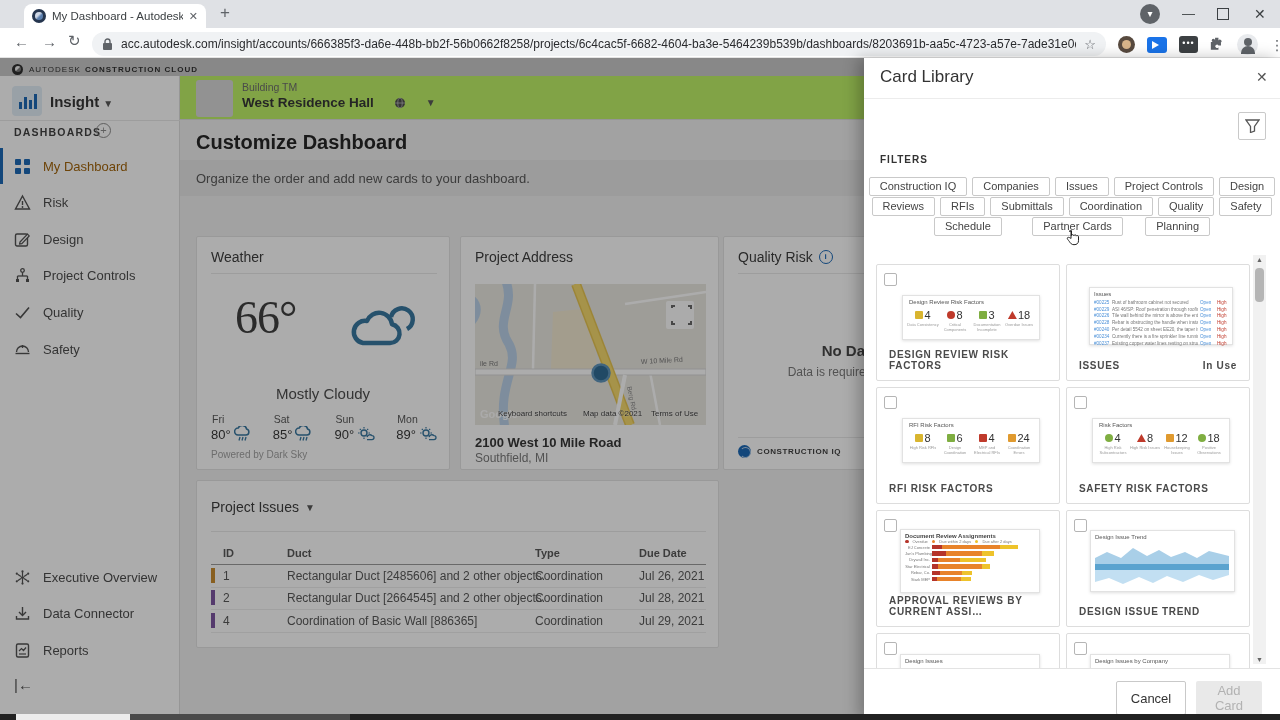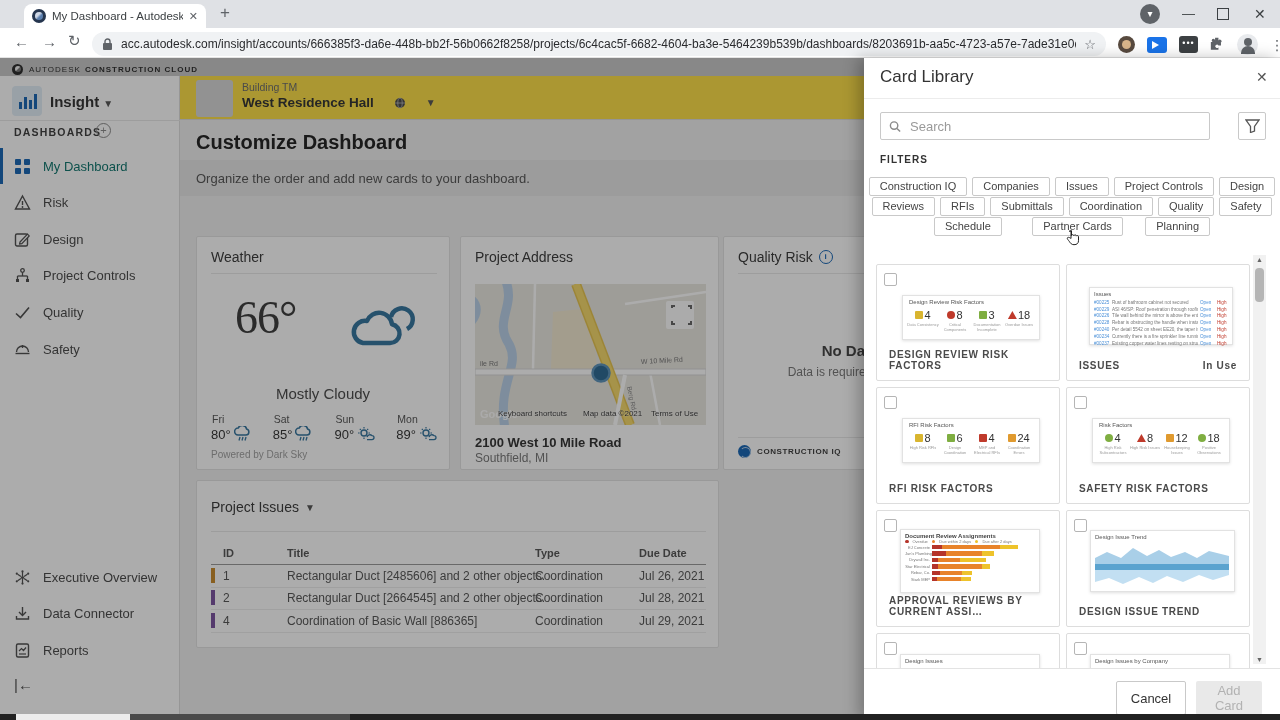"Building TM" .mainheader { background: #fde047 -> #bef264 }
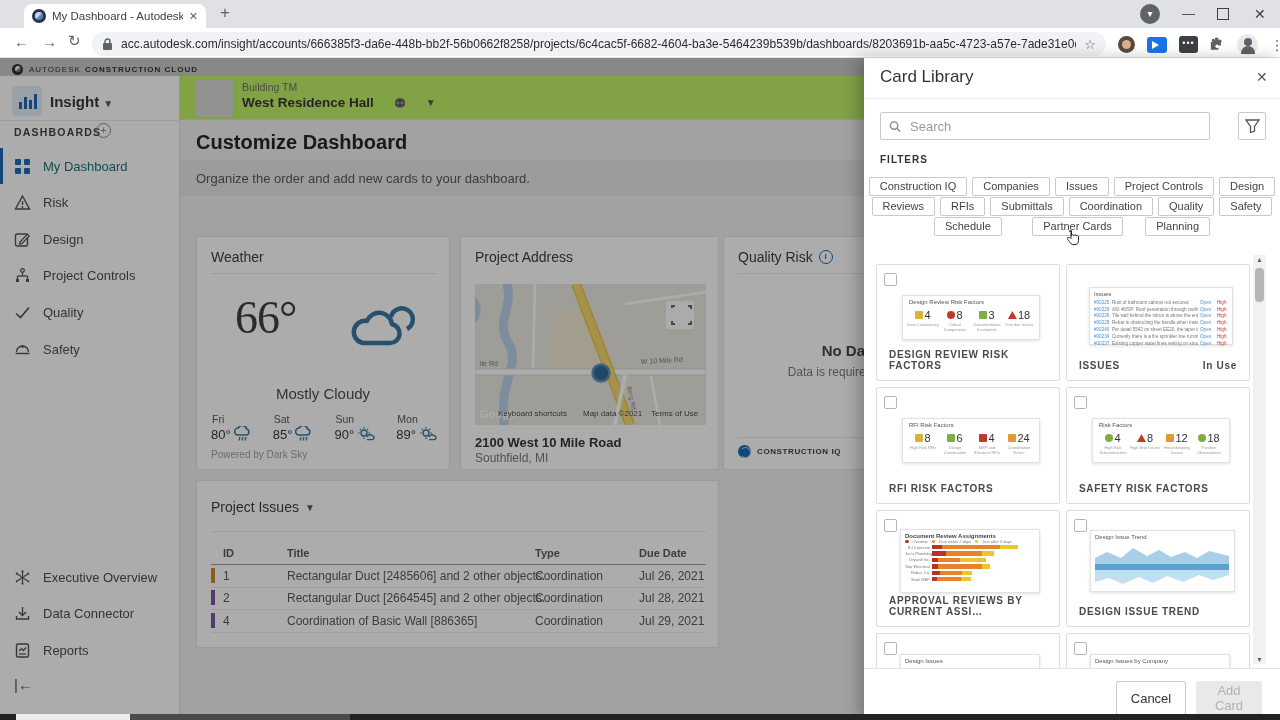"Search" div.abs { html: <div> <svg> <circle></circle> <line></line> </svg> <input> </div> -> none }
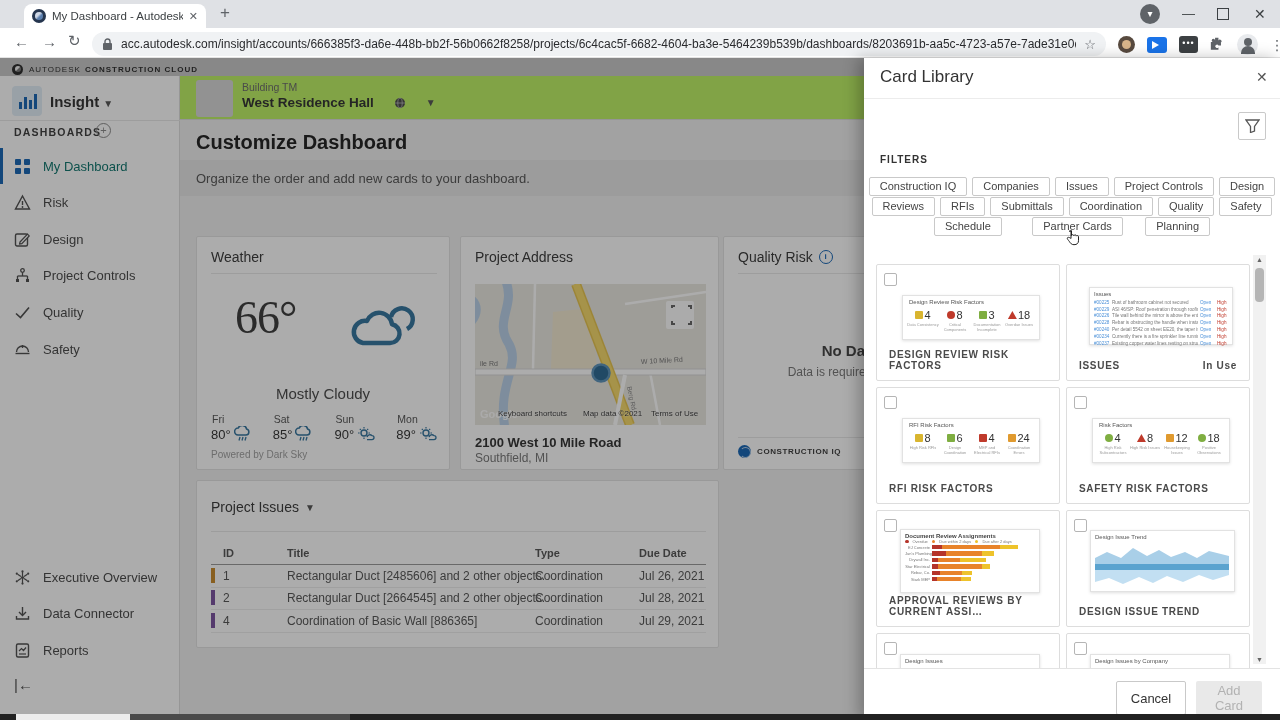"My Dashboard" .siderow.active { color: #0f766e -> #a16207 }
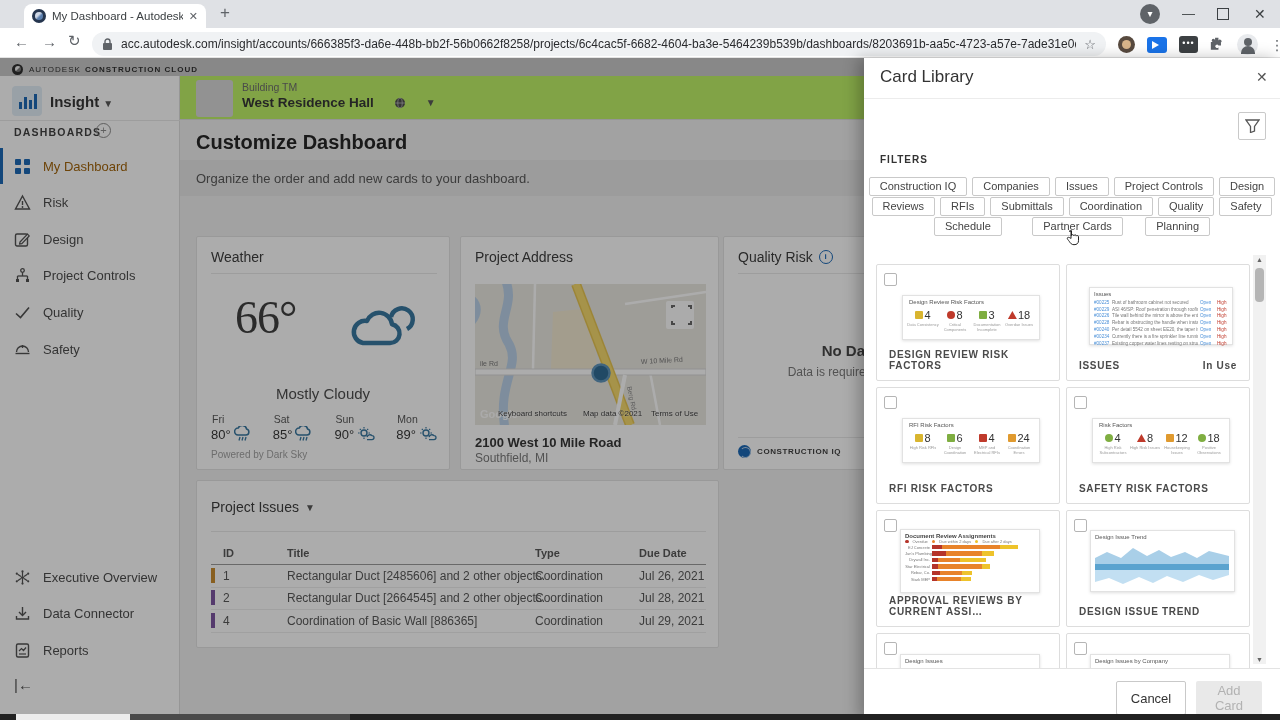"Title" span.abs { text: Title -> Duct }
